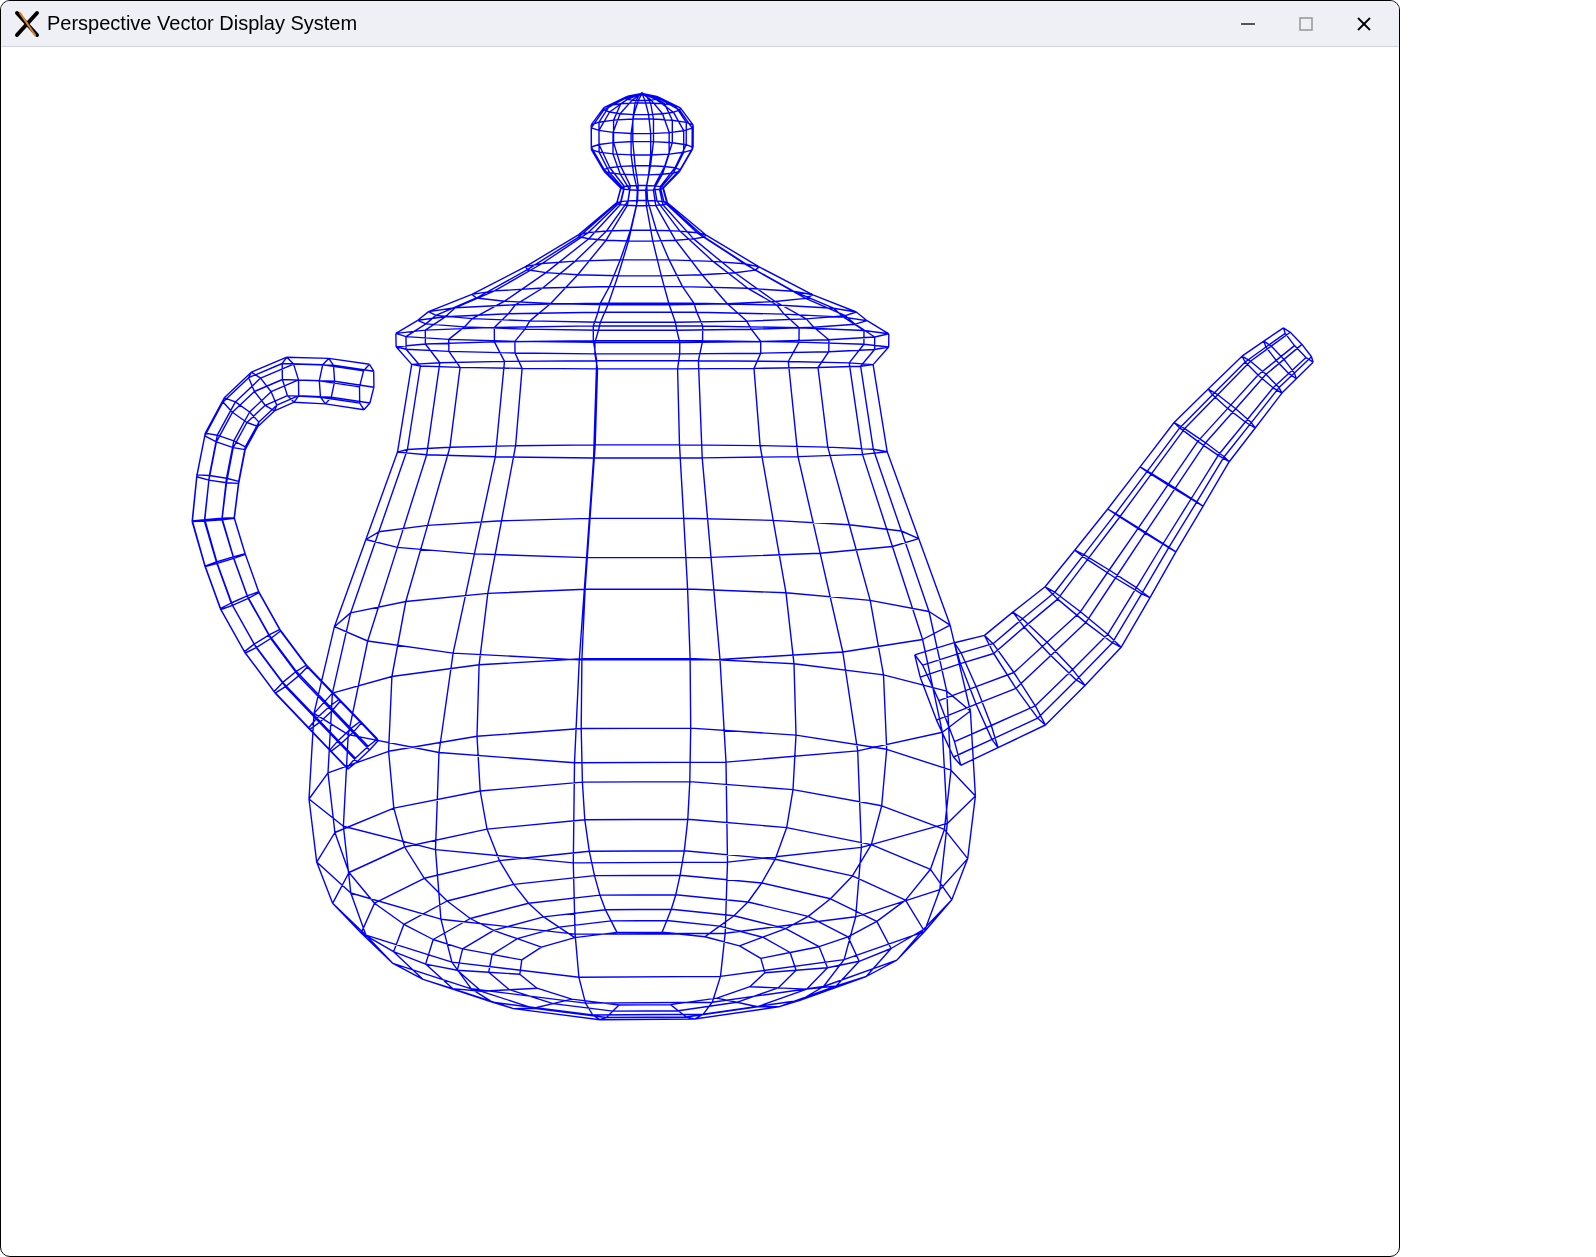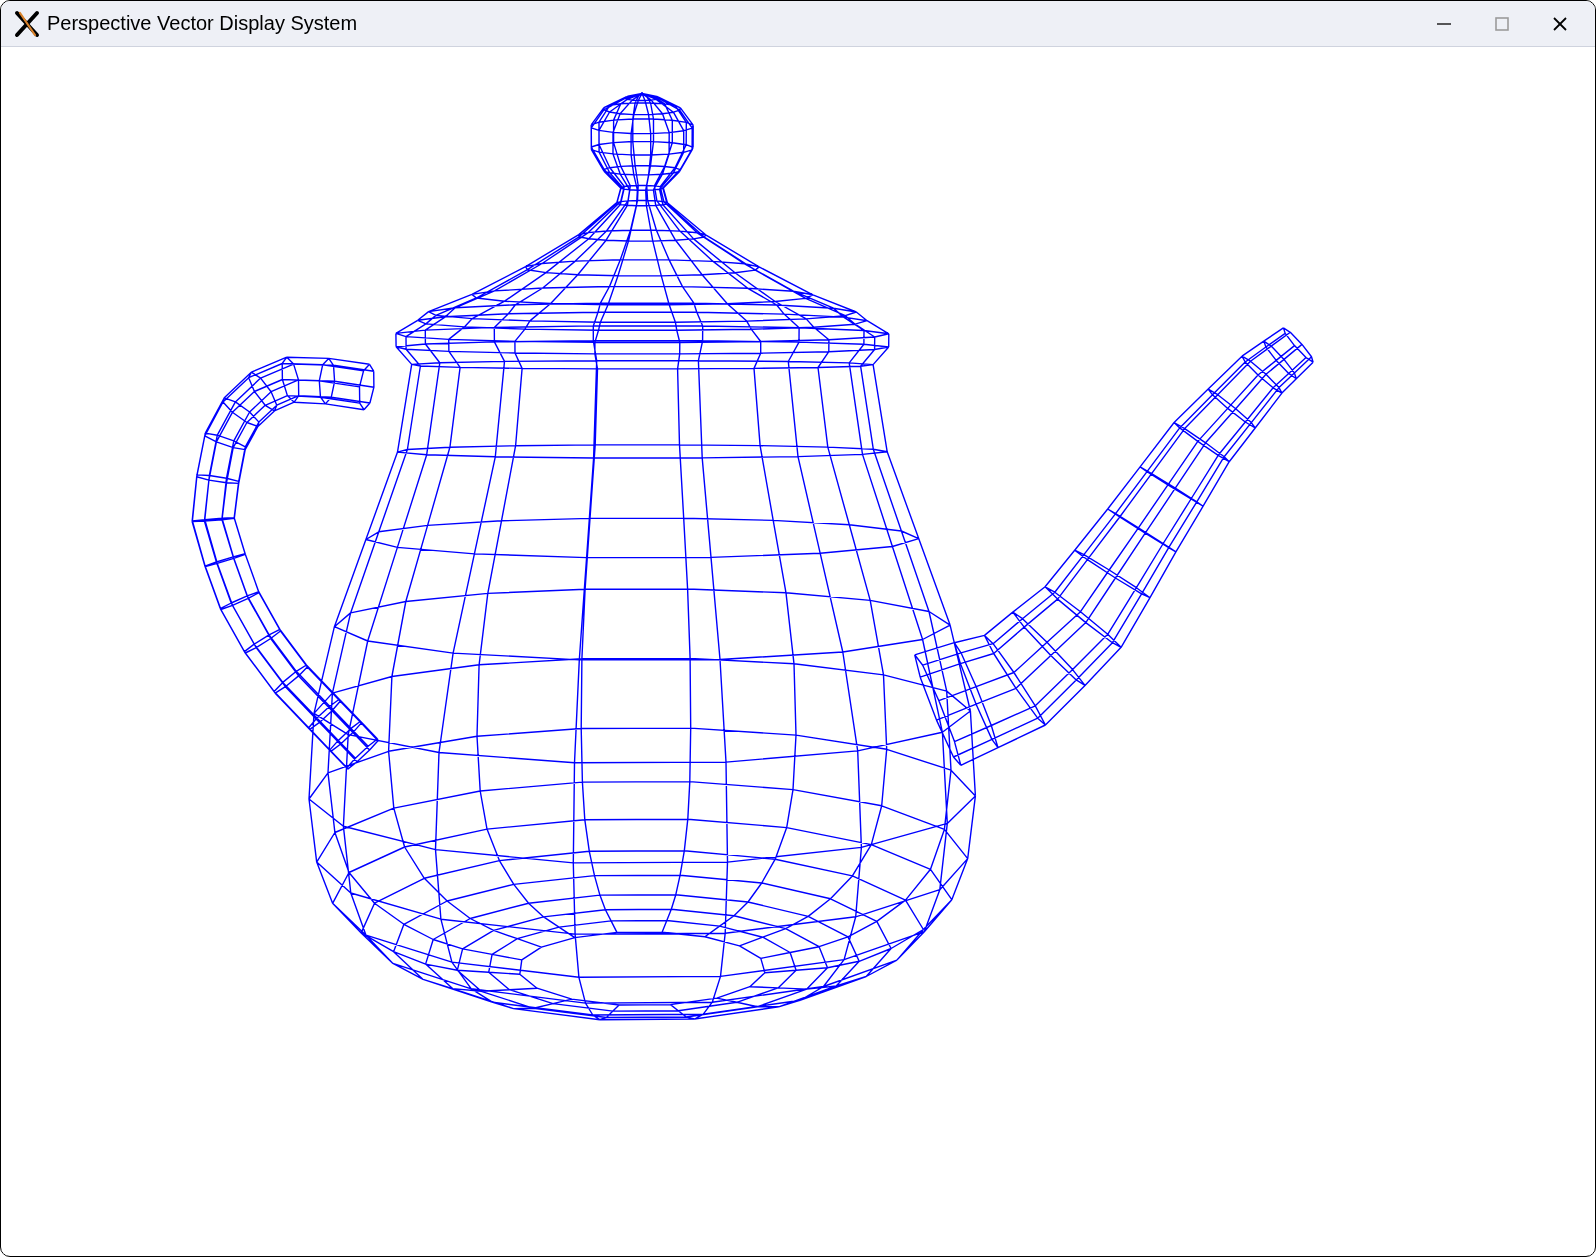"Perspective Vector Display System" .window { width: 1596px -> 1400px }
